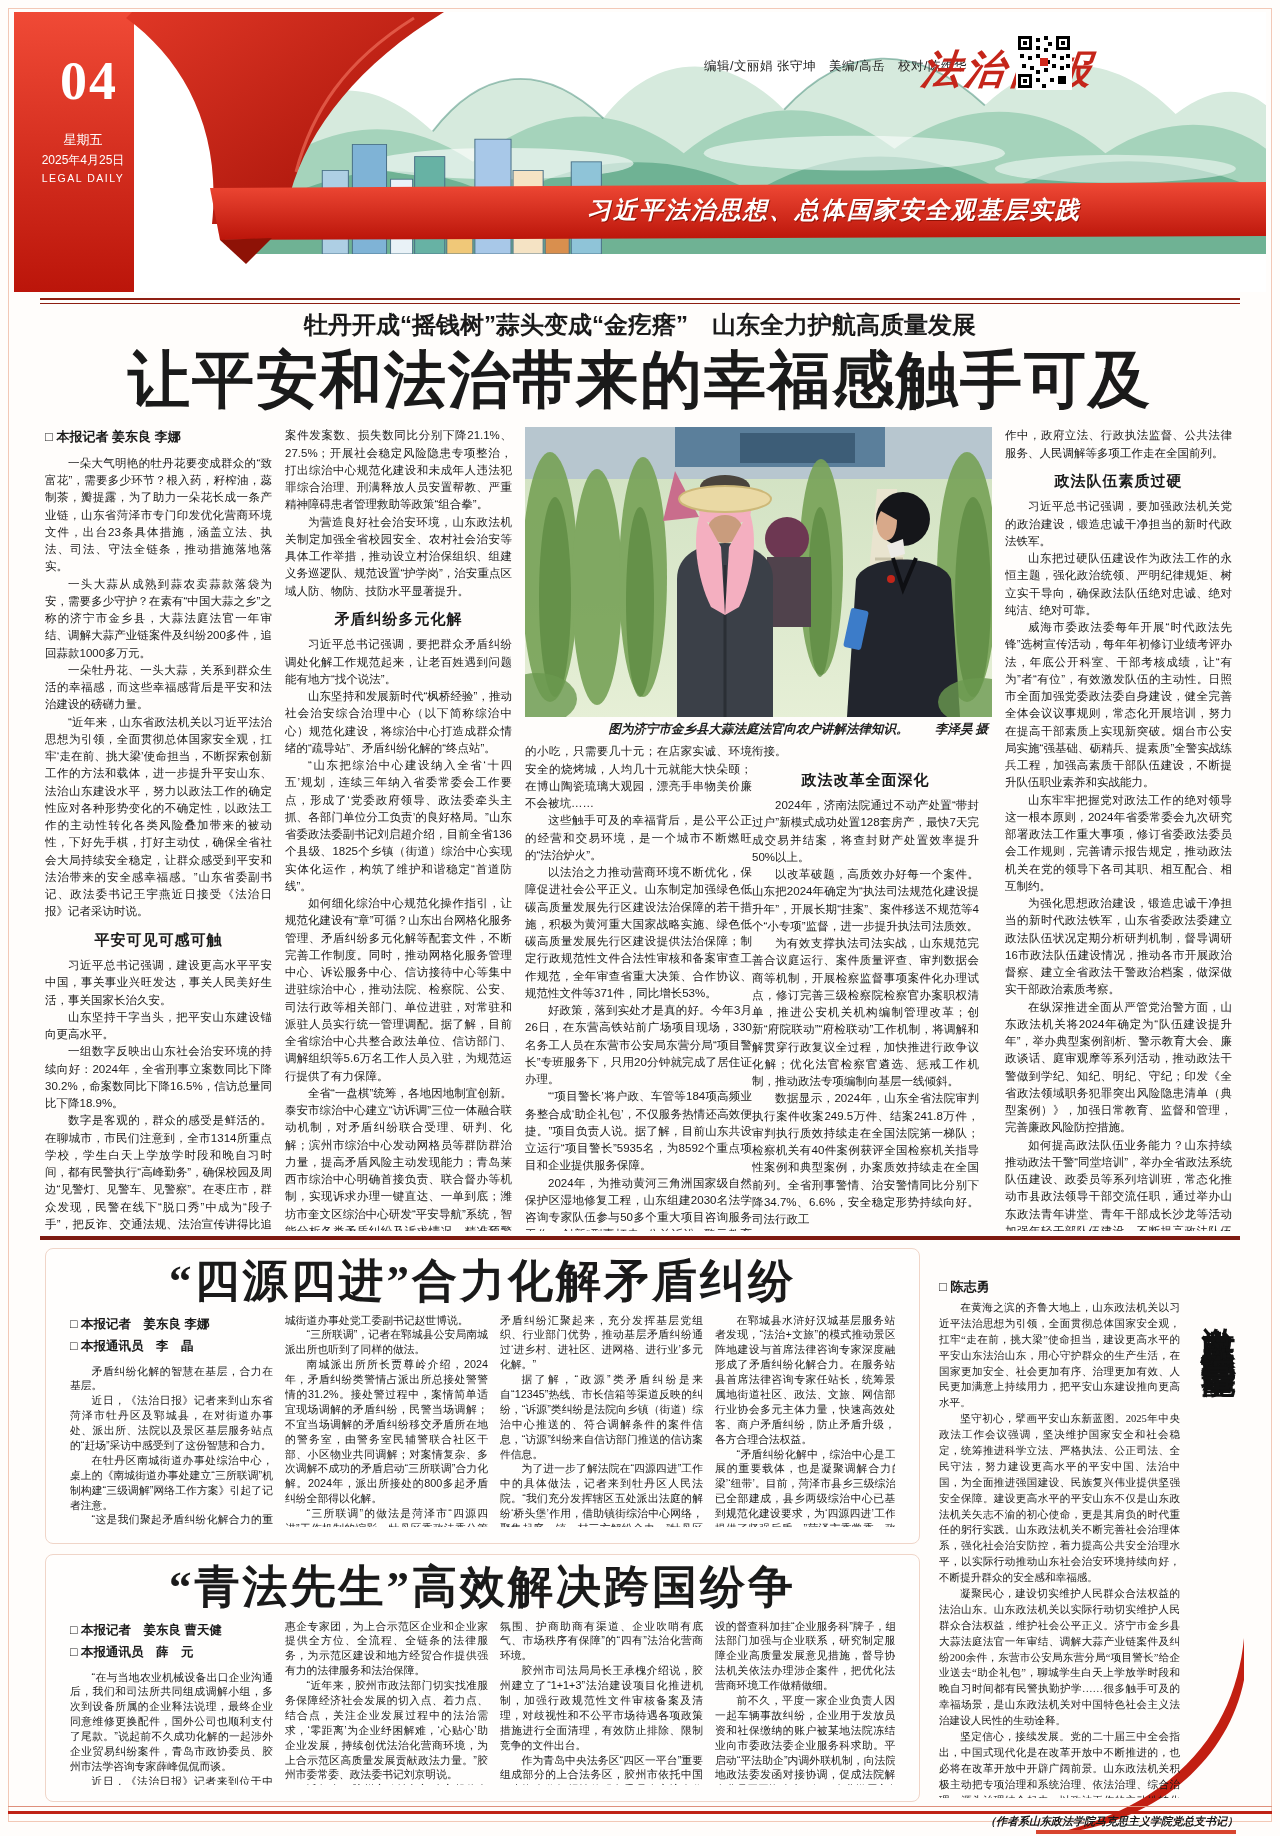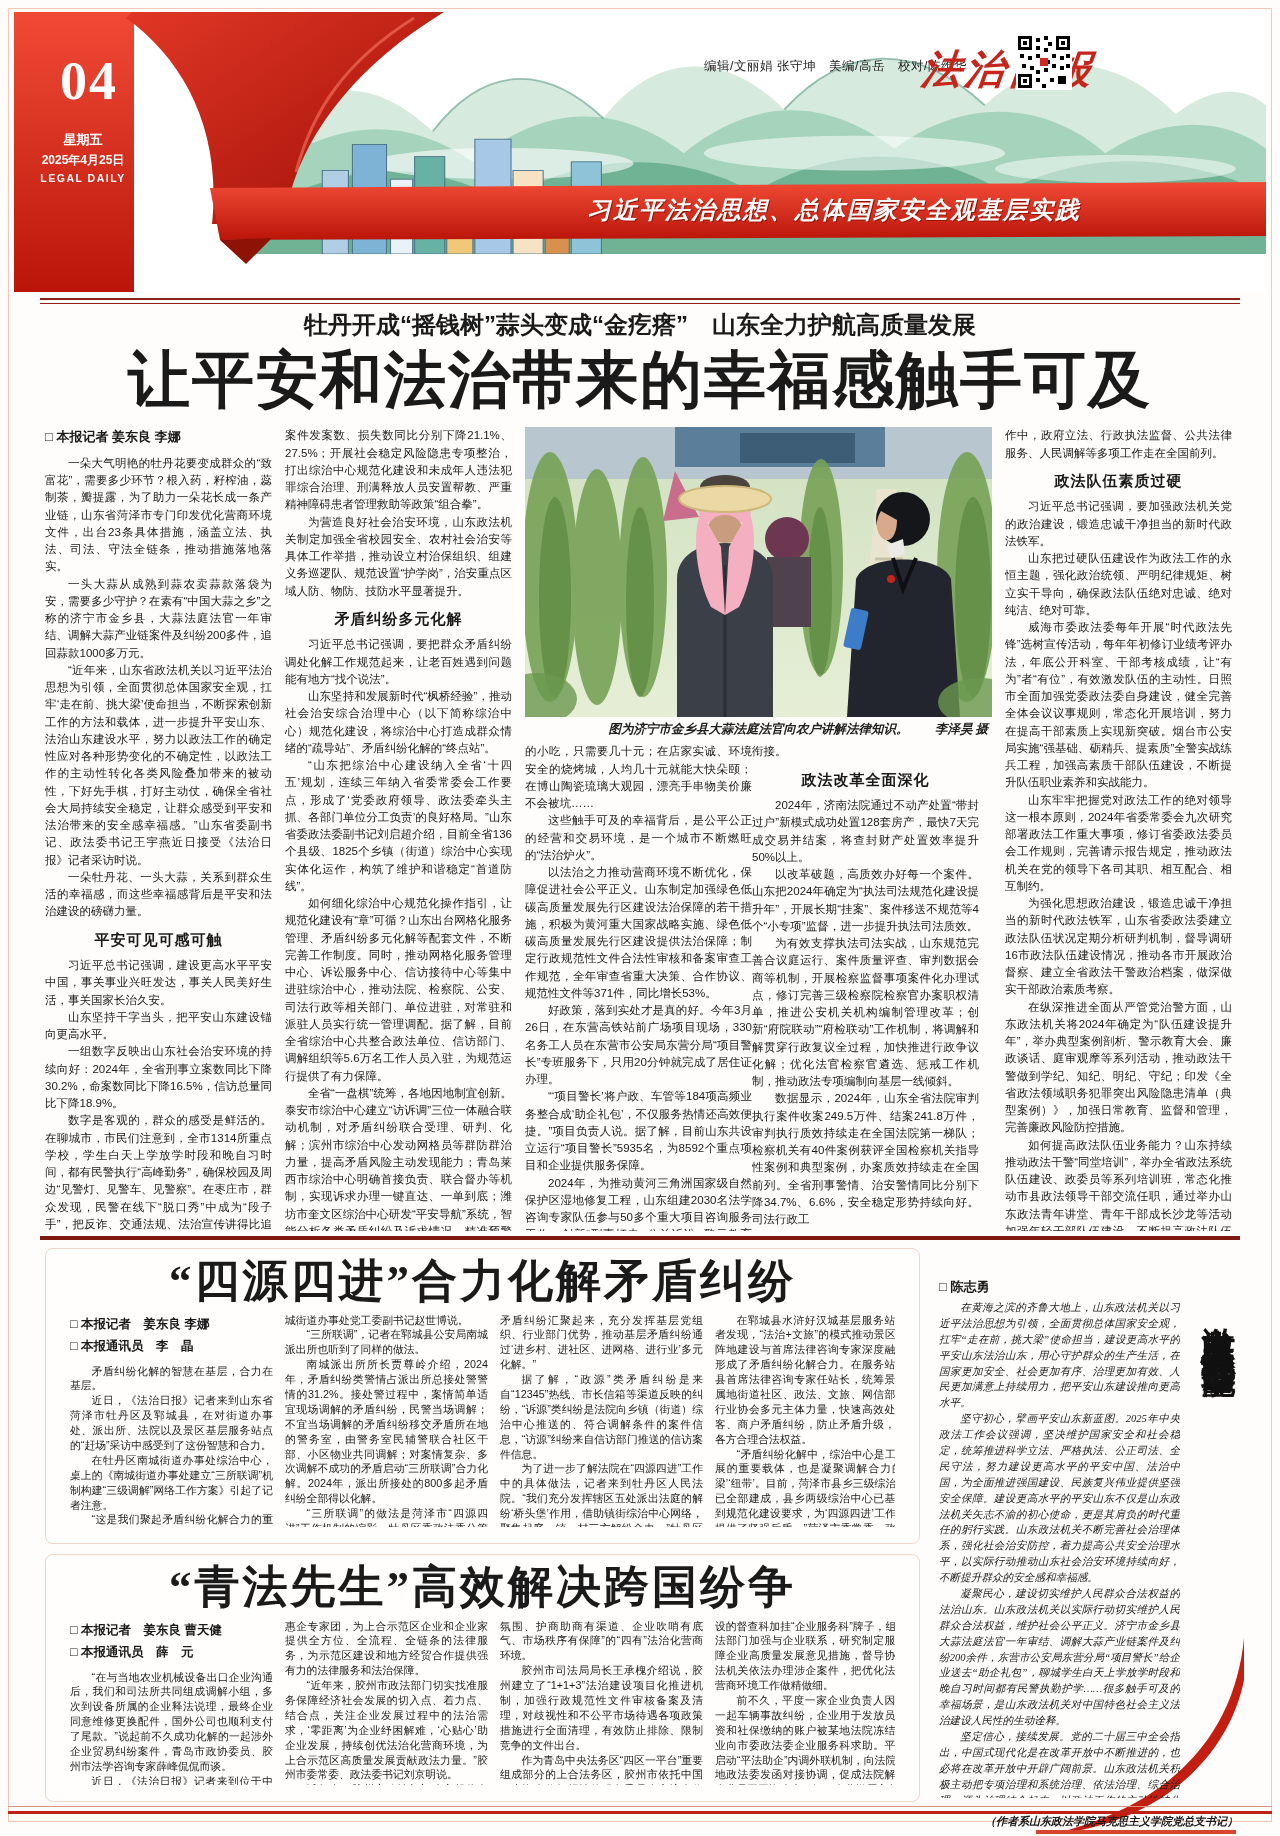"星期五" .dateblock { font-weight: bold -> none }
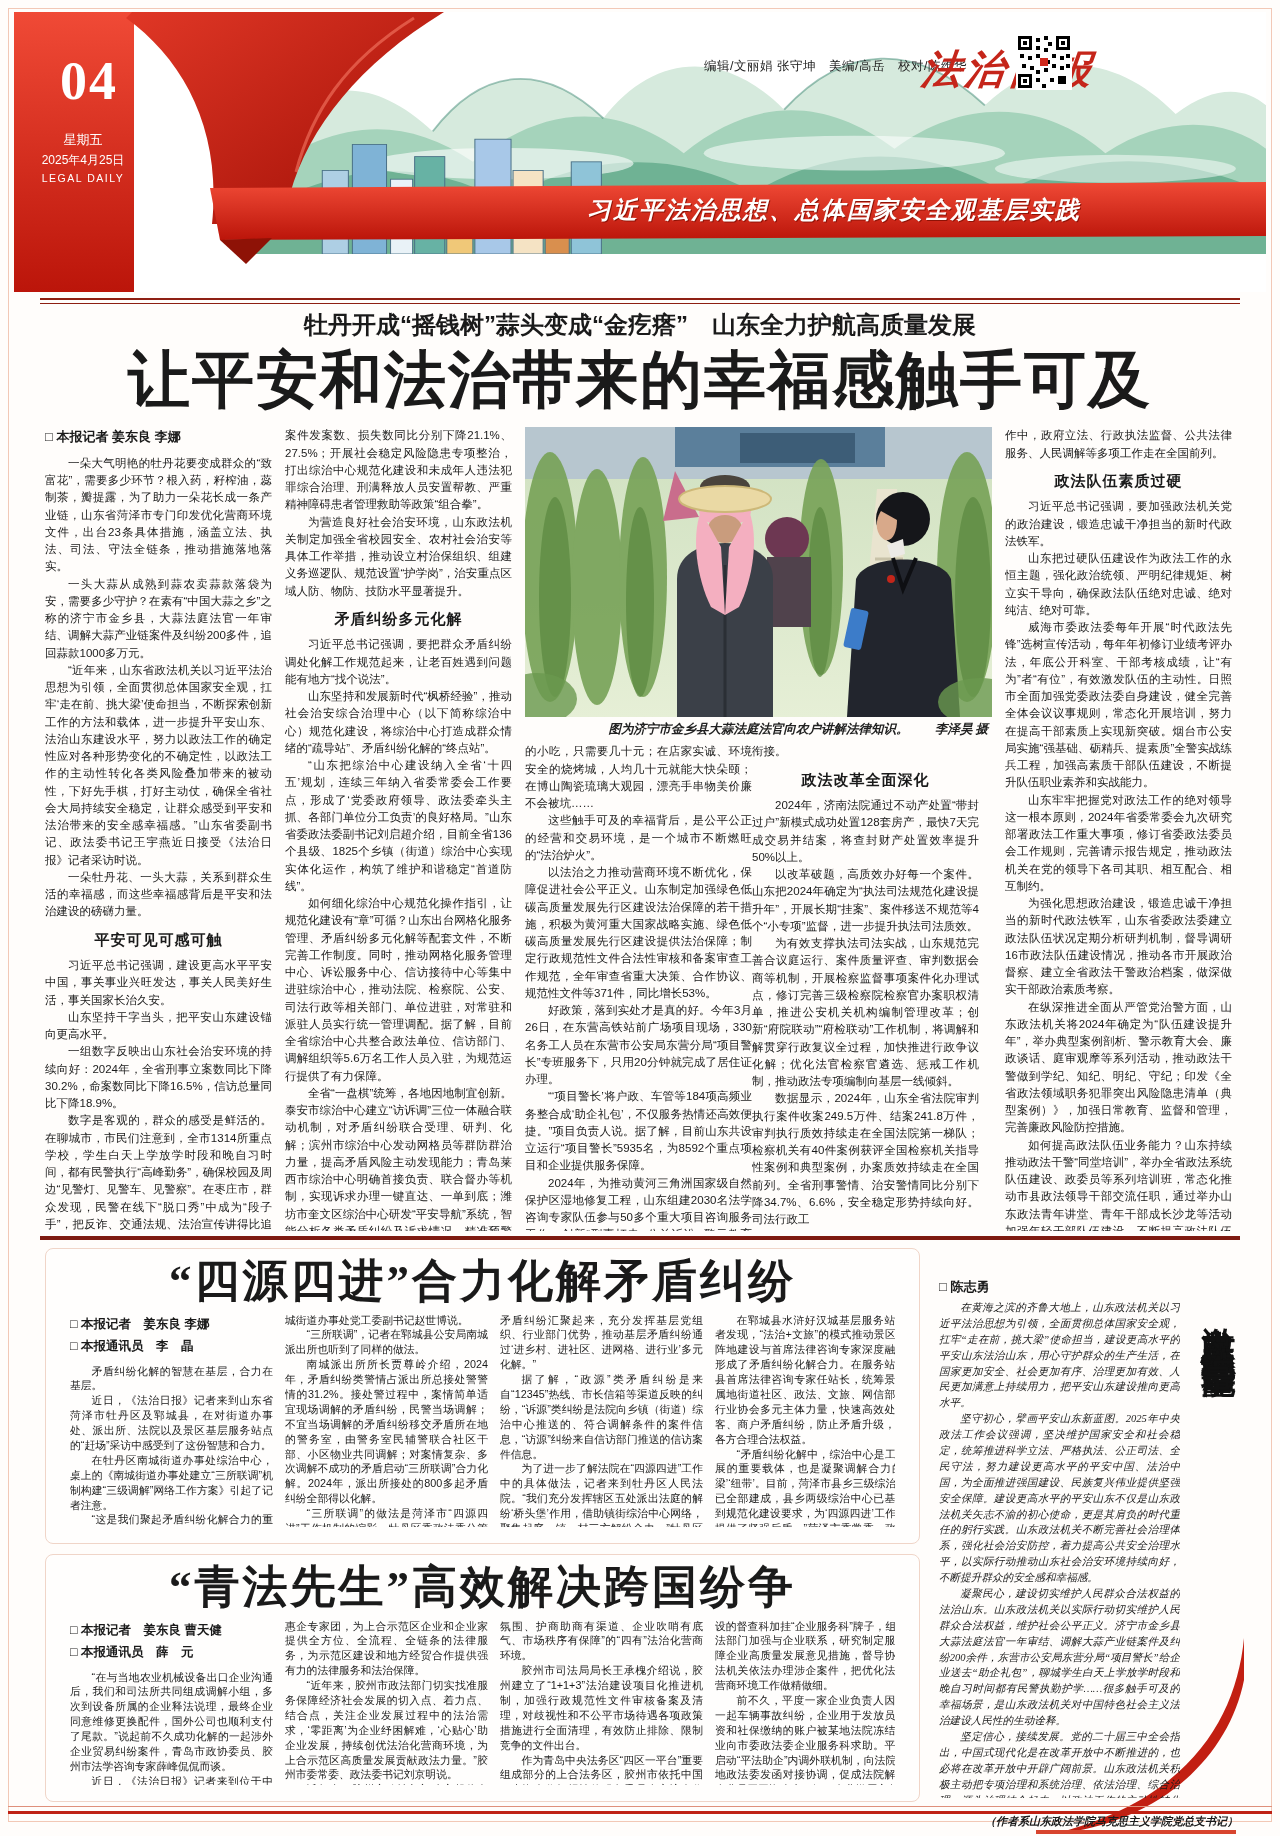"“近年来，山东省政法机关以习近平法治思想为引领，全面贯彻总体国家安全观，扛牢‘走" p.para { order: before "一朵牡丹花、一头大蒜，关系到群众生活的幸福感，而这些幸福感背后是平安和法治建设的" -> after "一朵牡丹花、一头大蒜，关系到群众生活的幸福感，而这些幸福感背后是平安和法治建设的" }
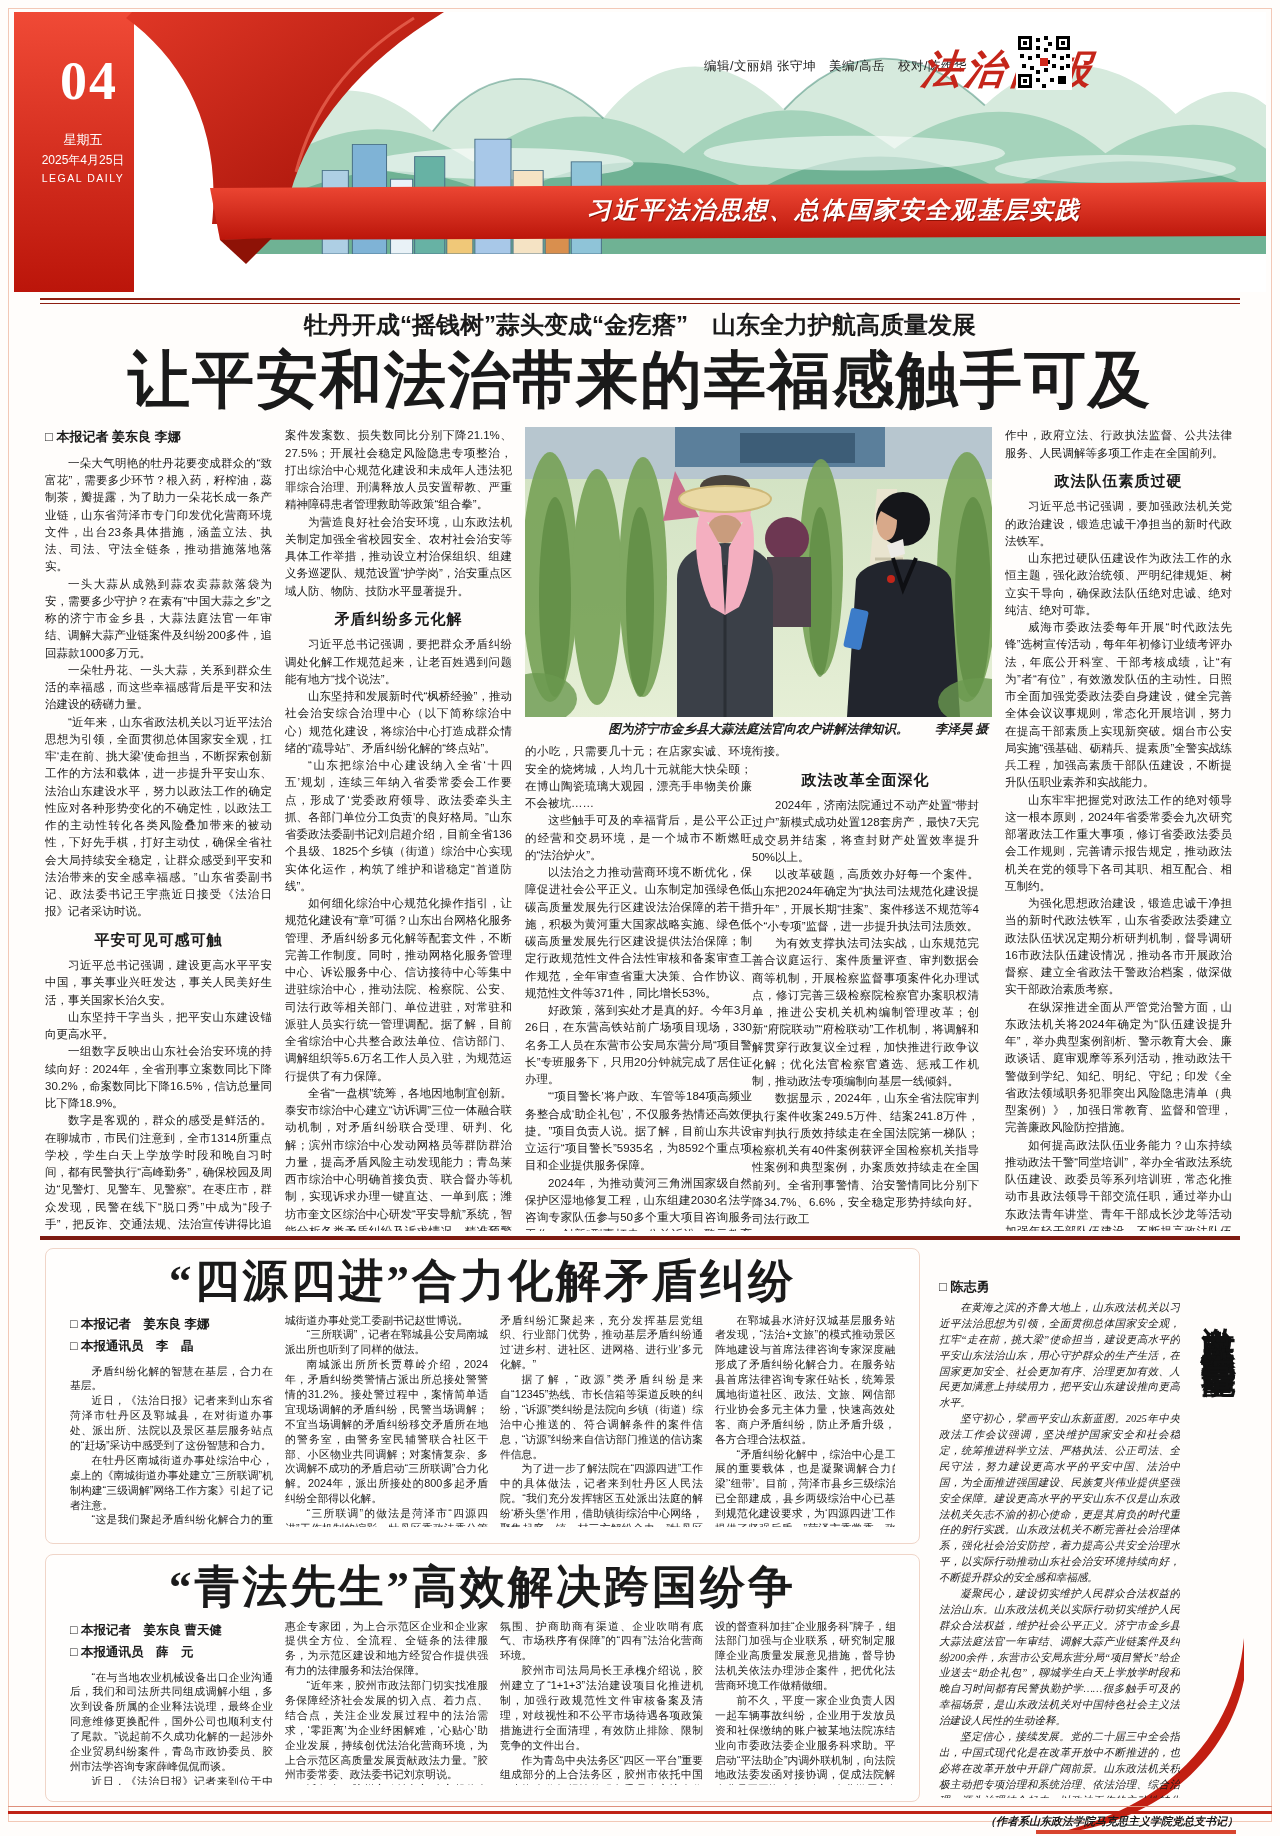"在黄海之滨的齐鲁大地上，山东政法机关以习近平法治思想为引领，全面贯彻总体国家安全" .sb-text { font-style: italic -> none }
